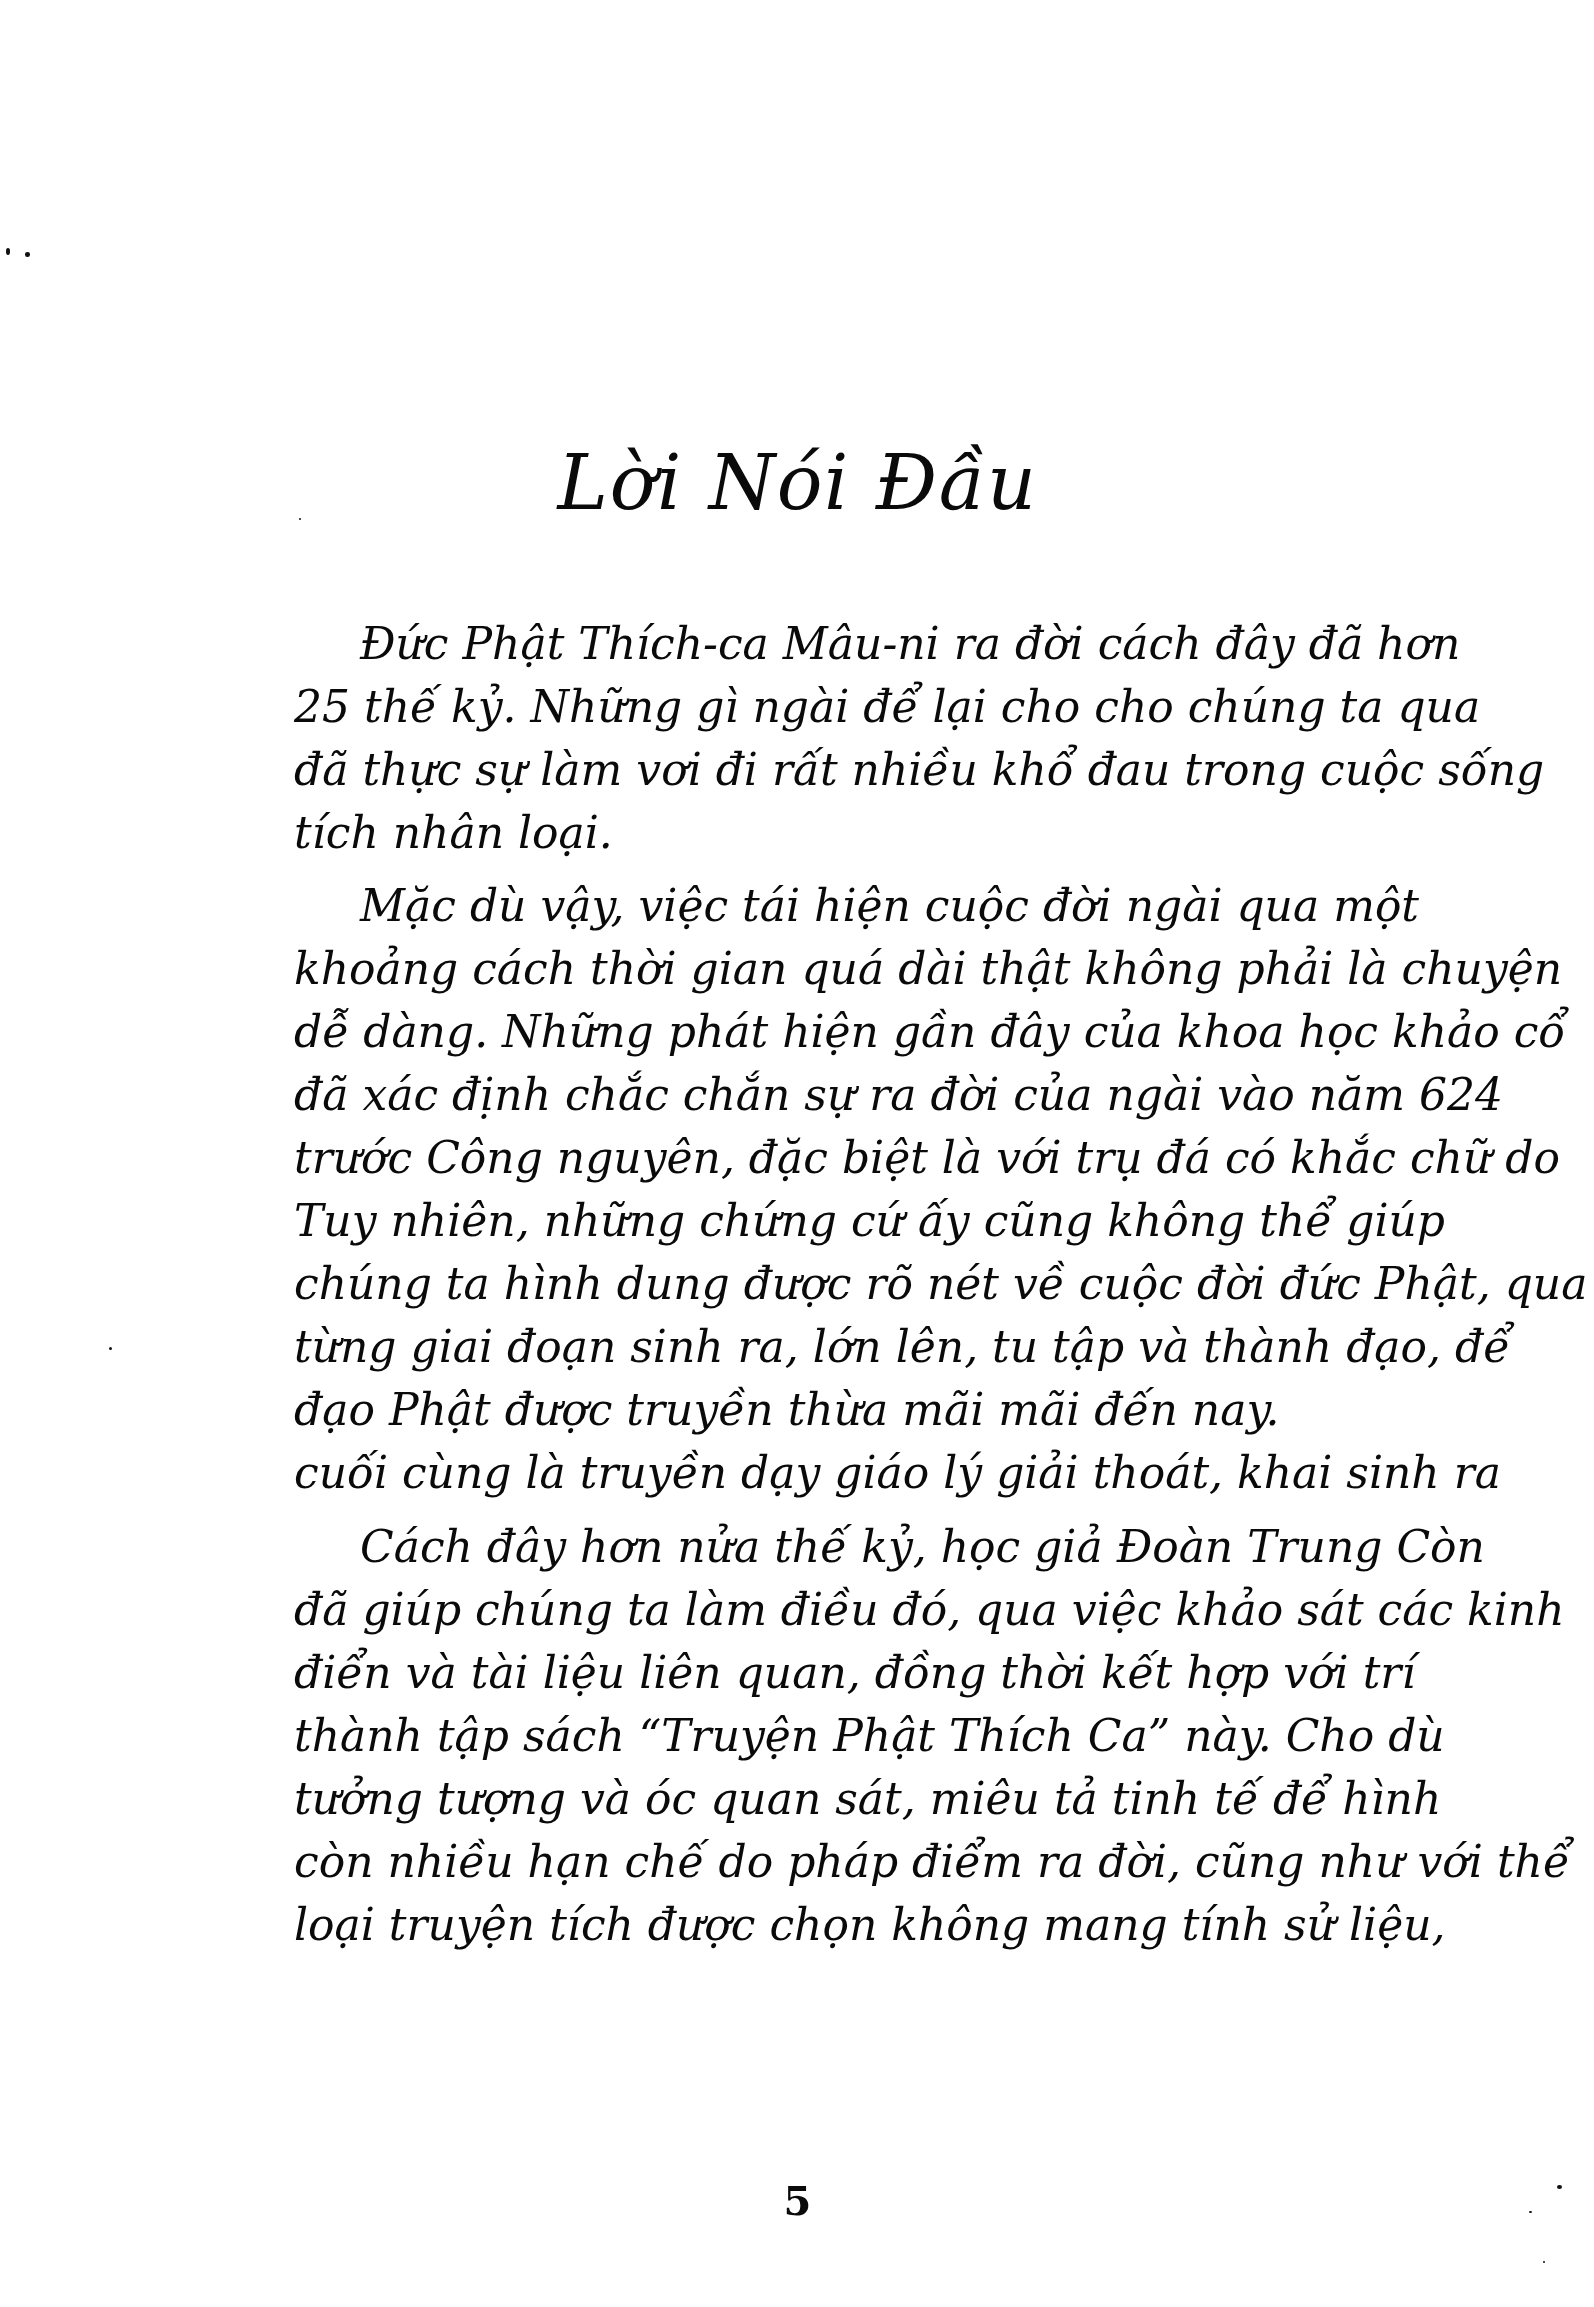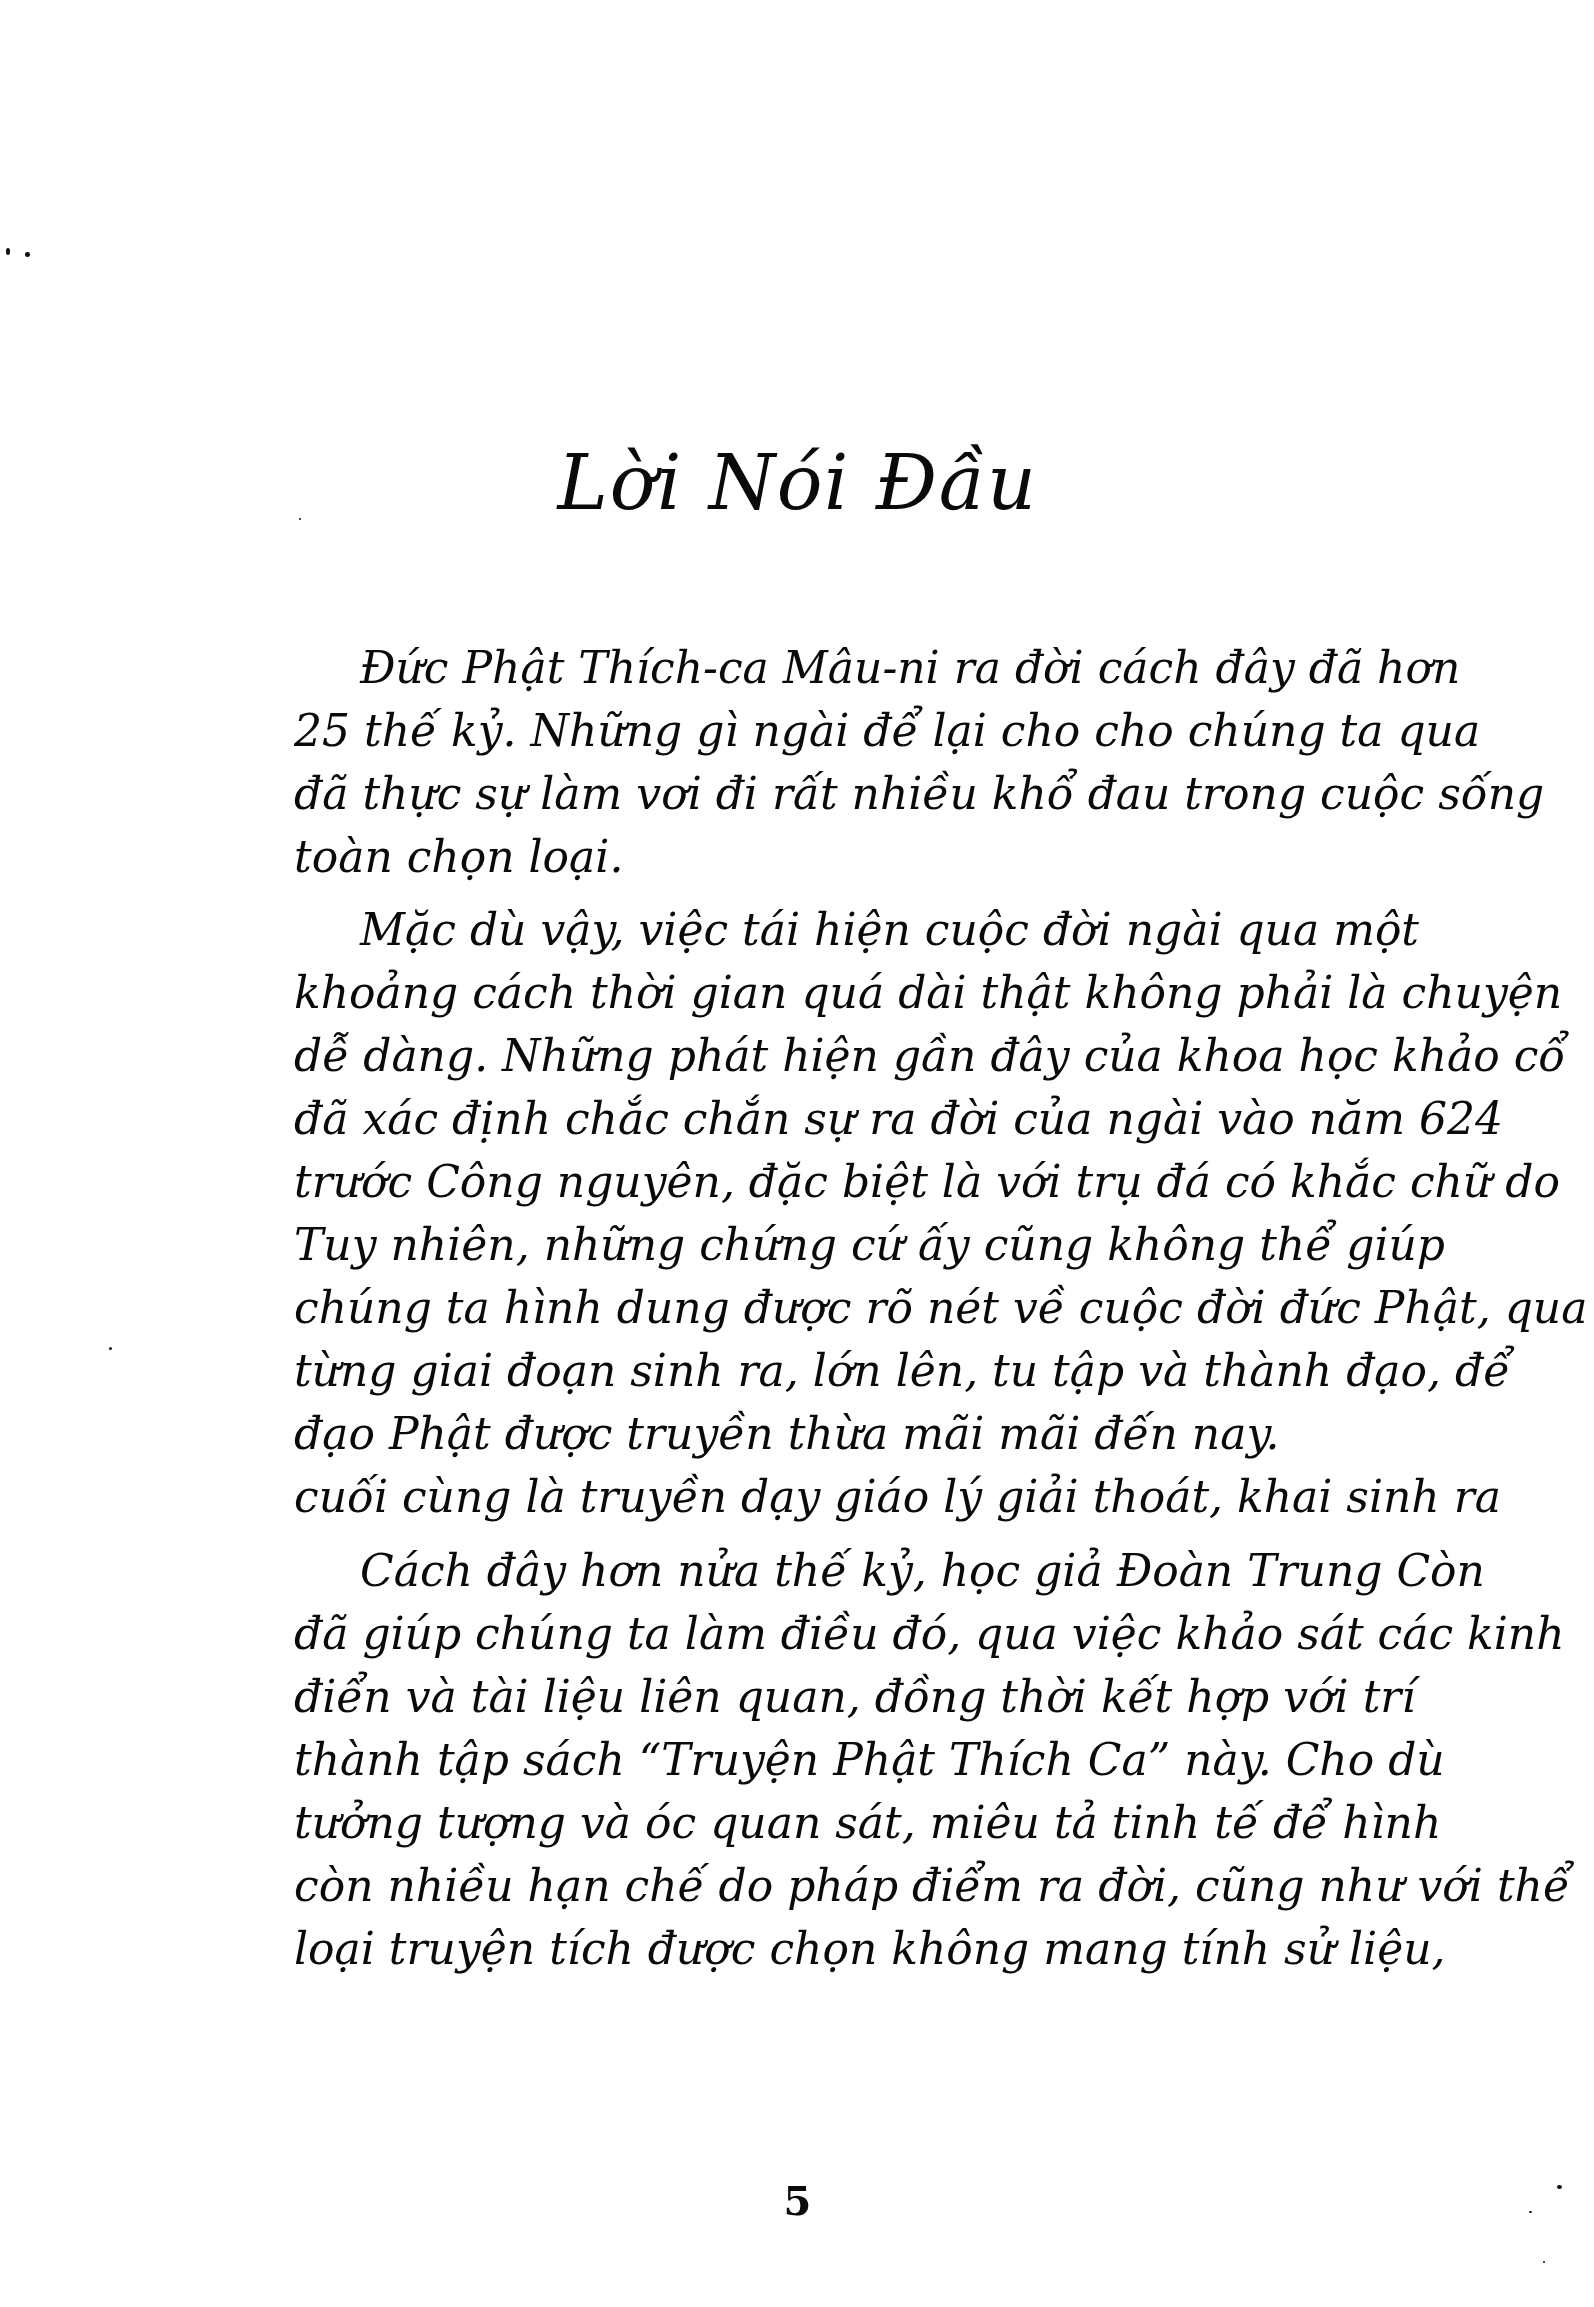"Đức Phật Thích-ca Mâu-ni ra" .body-text { top: 636px -> 612px }
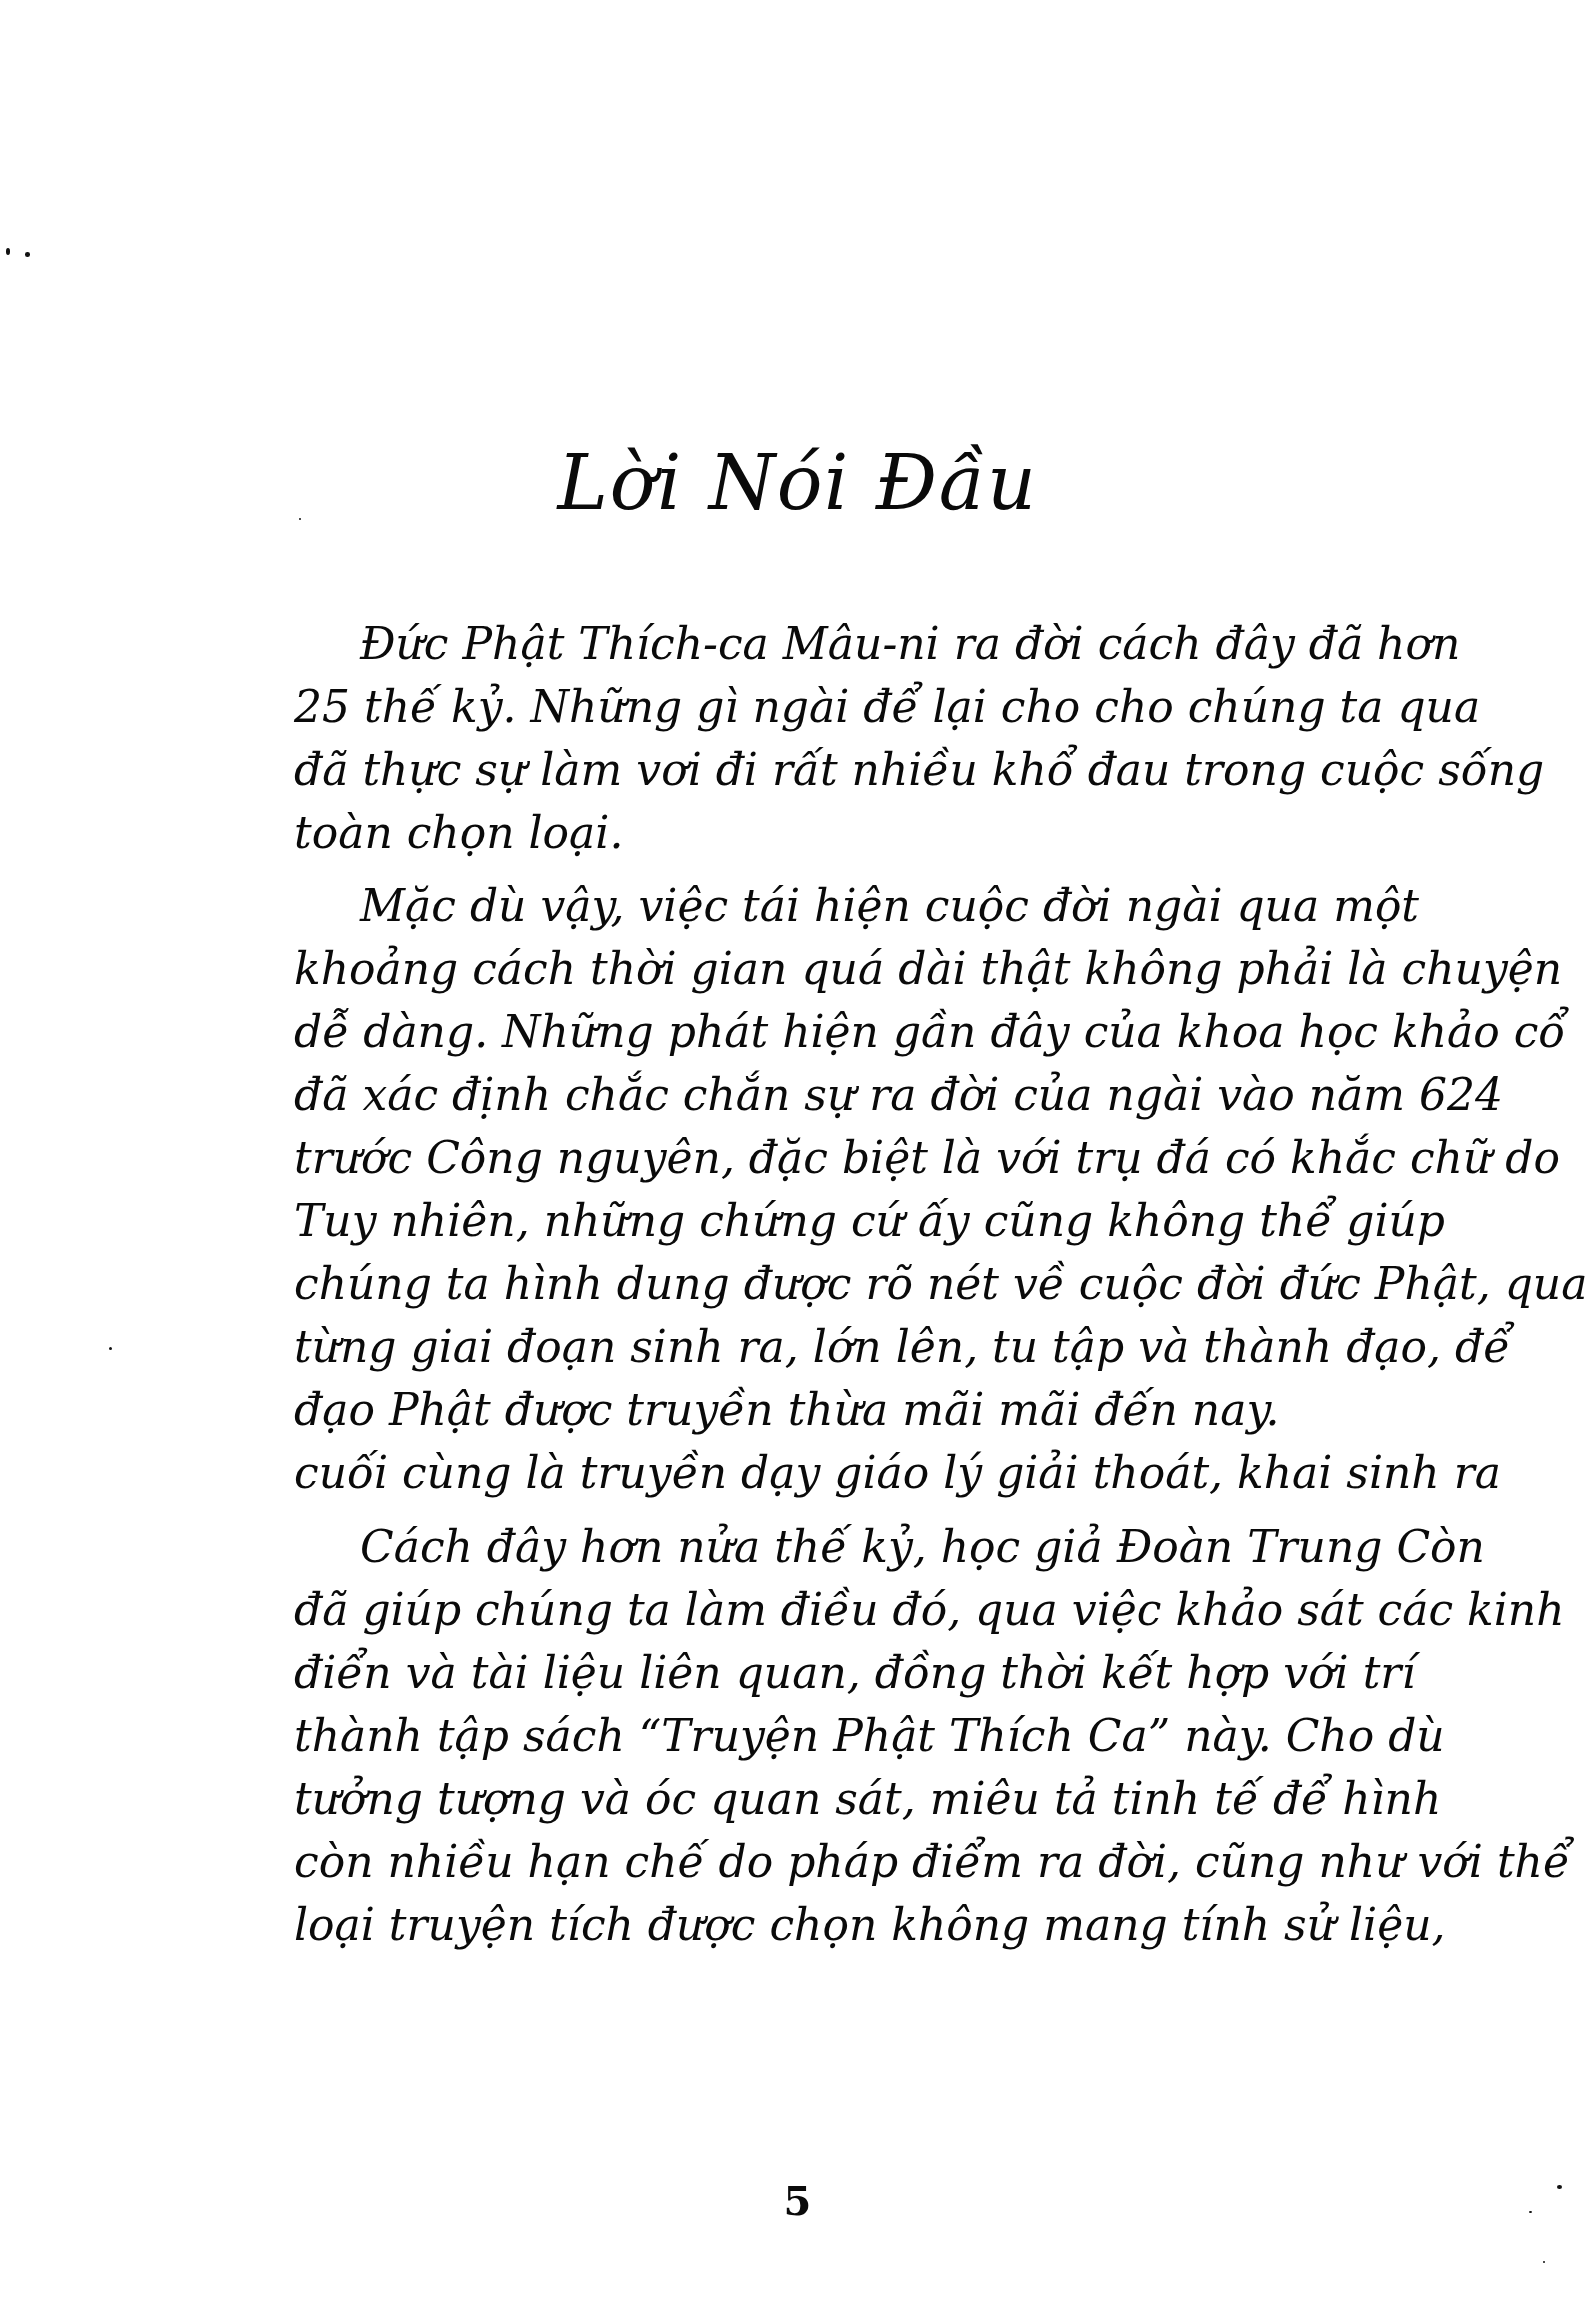"toàn chọn loại." span.line { text: toàn chọn -> tích nhân }
